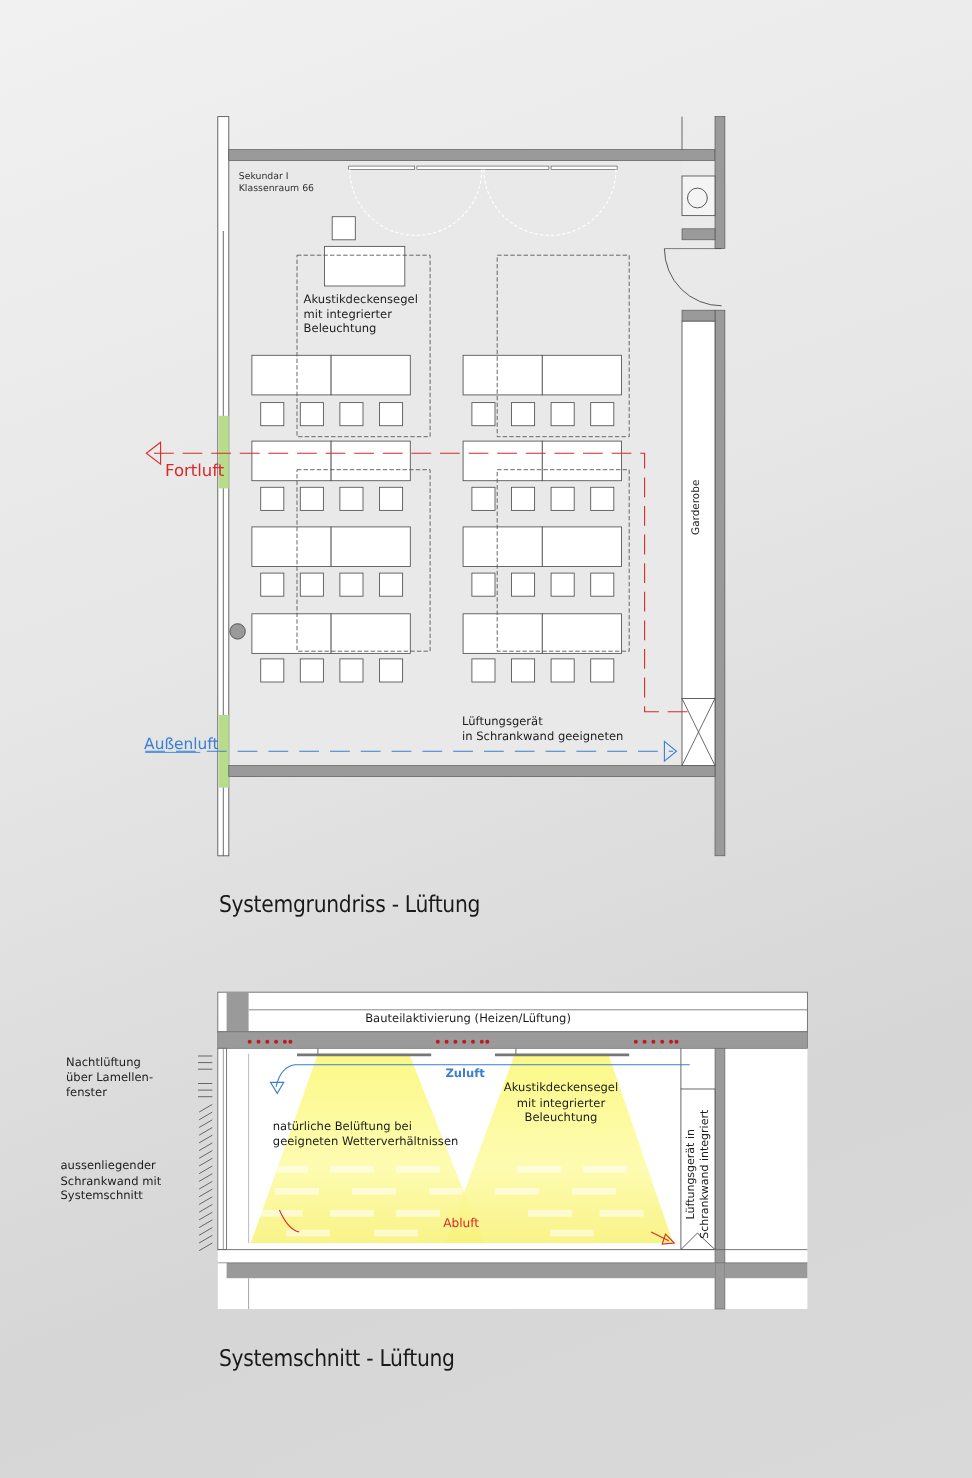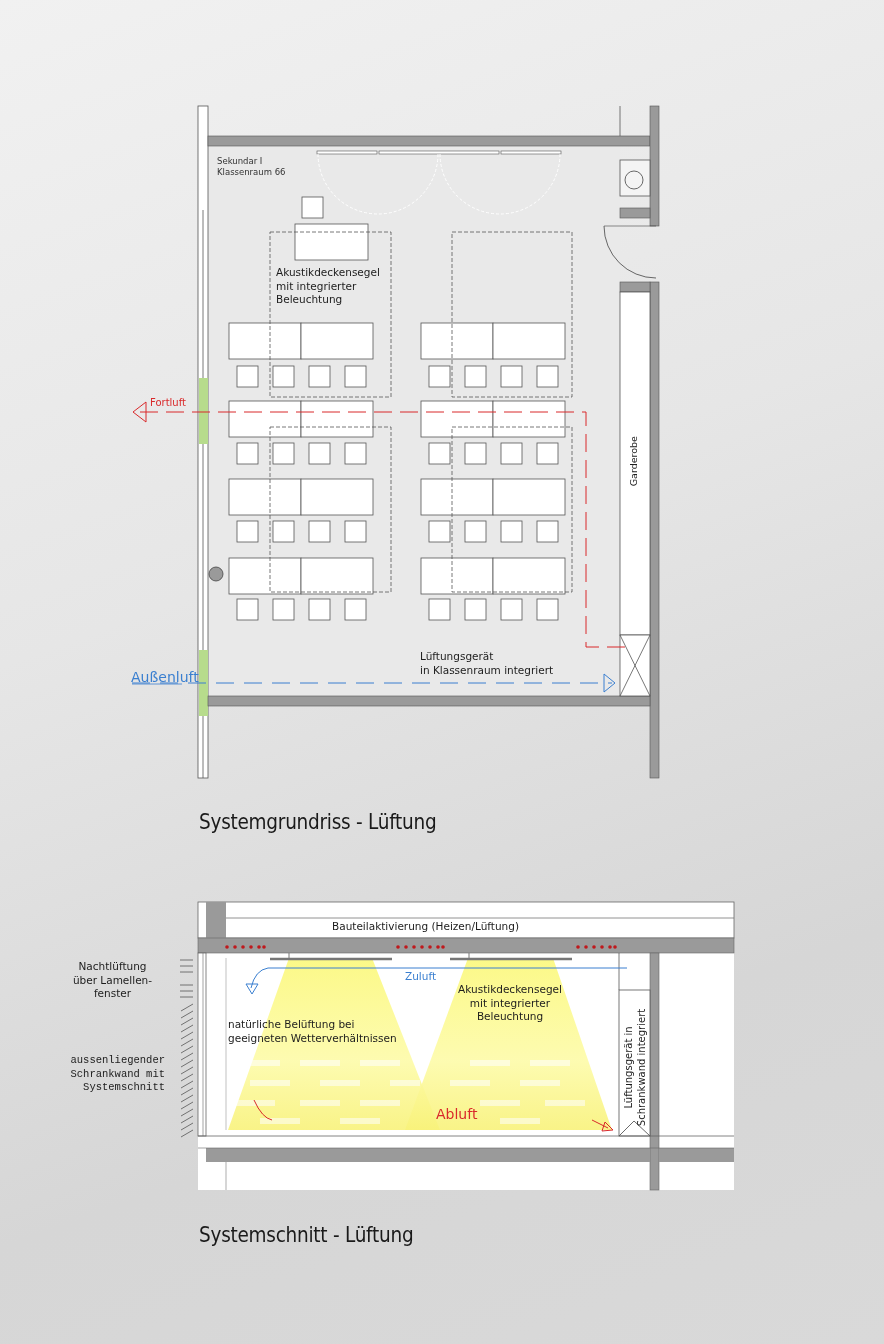"Fortluft" div.label { font-size: 10px -> 15px; top: 396px -> 419px }
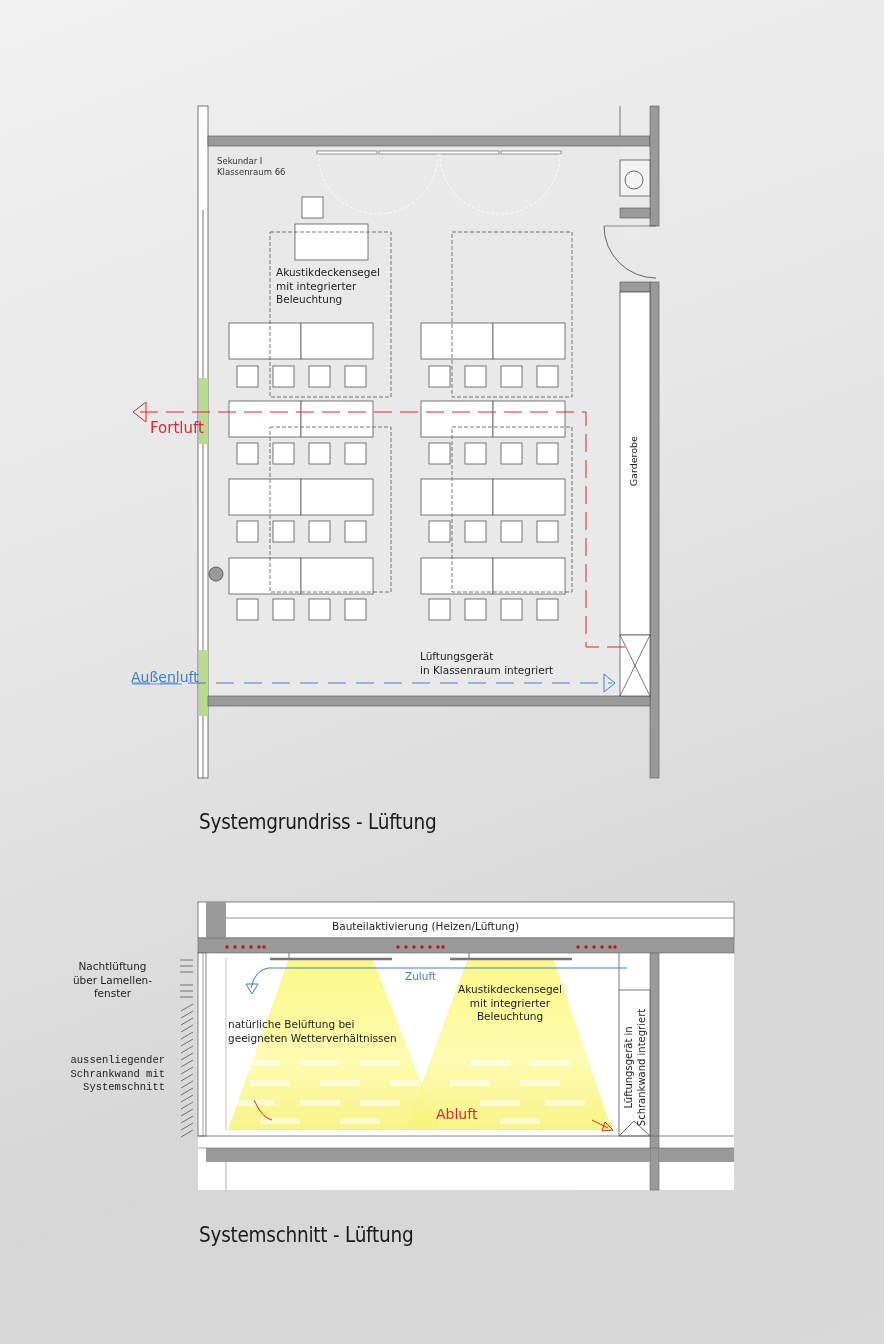"in Klassenraum integriert" div { text: Klassenraum integriert -> Schrankwand geeigneten }
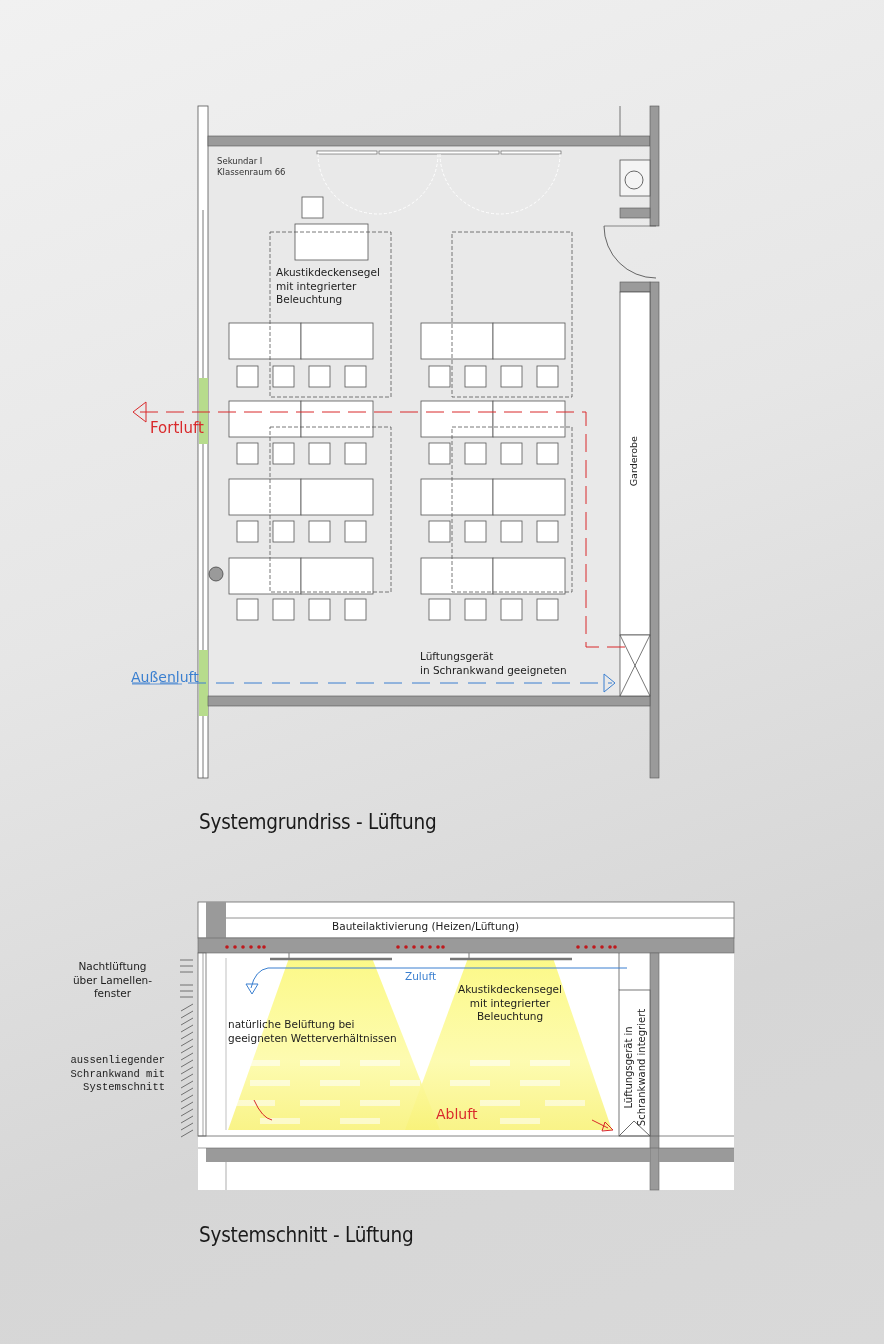"Nachtlüftung" div.label { text-align: center -> left }
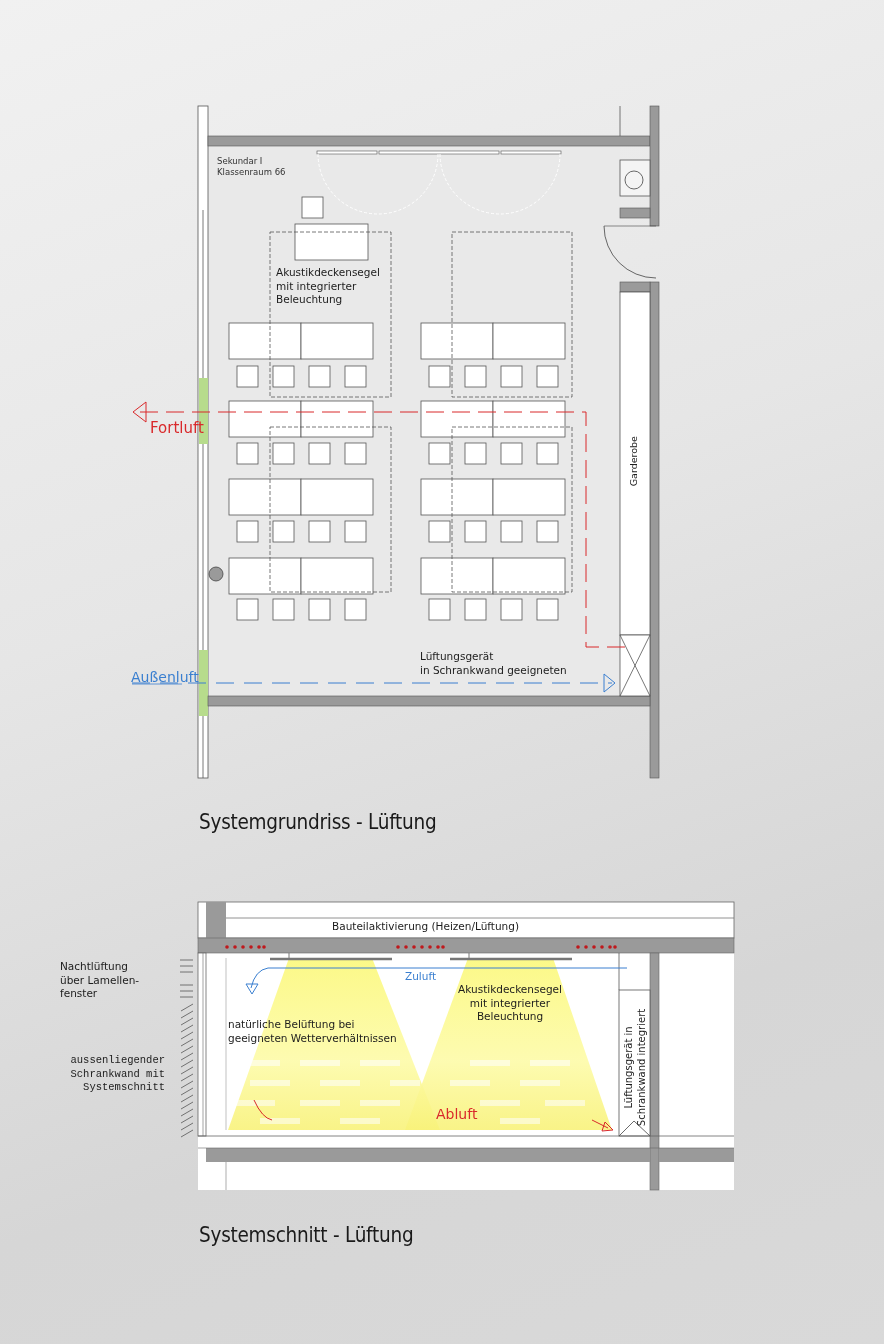"Zuluft" div.label { font-weight: none -> bold }
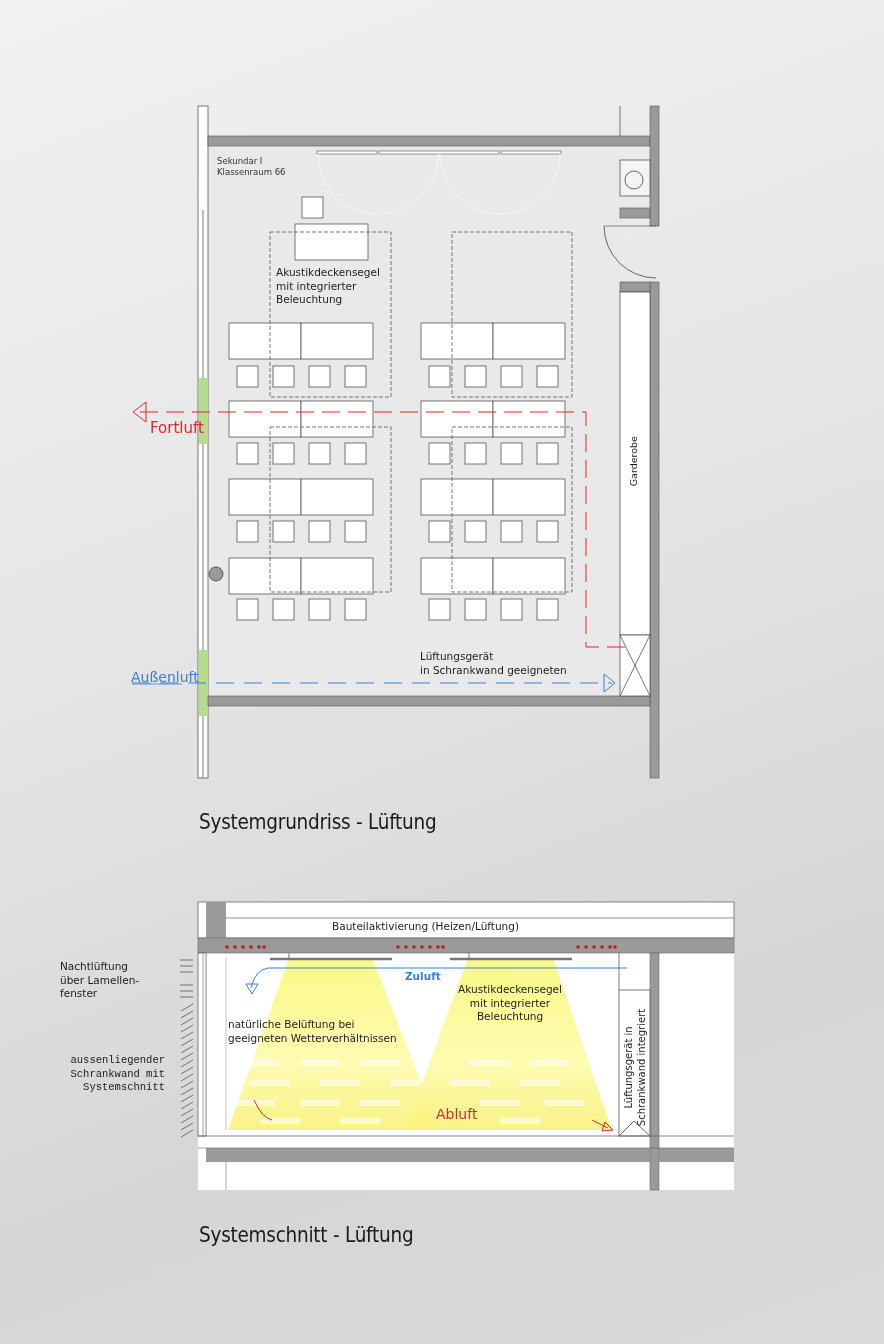"natürliche Belüftung bei" div.label { left: 228px -> 248px }
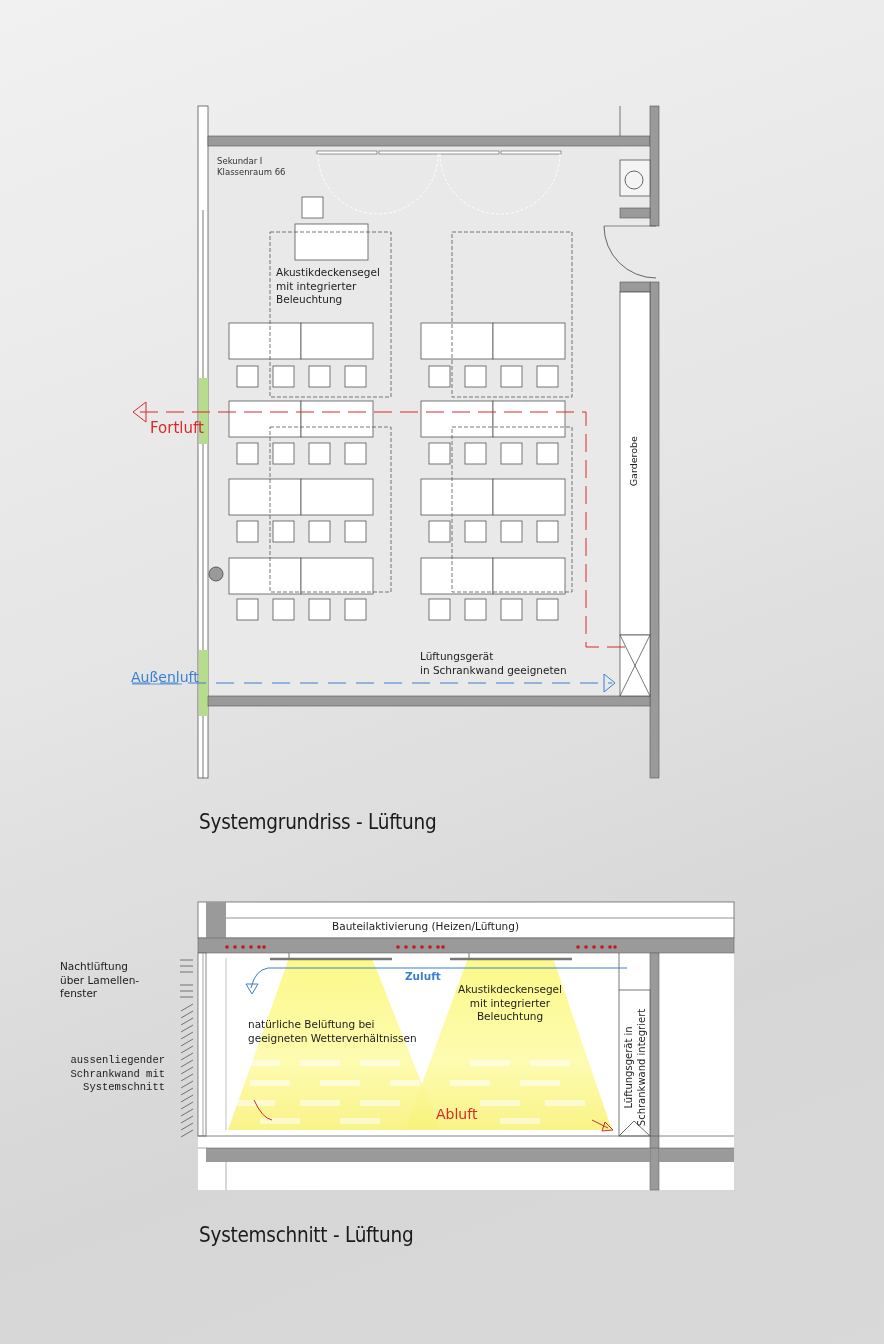"aussenliegender" div.label { font-family: Liberation Mono, monospace -> none; text-align: right -> left }
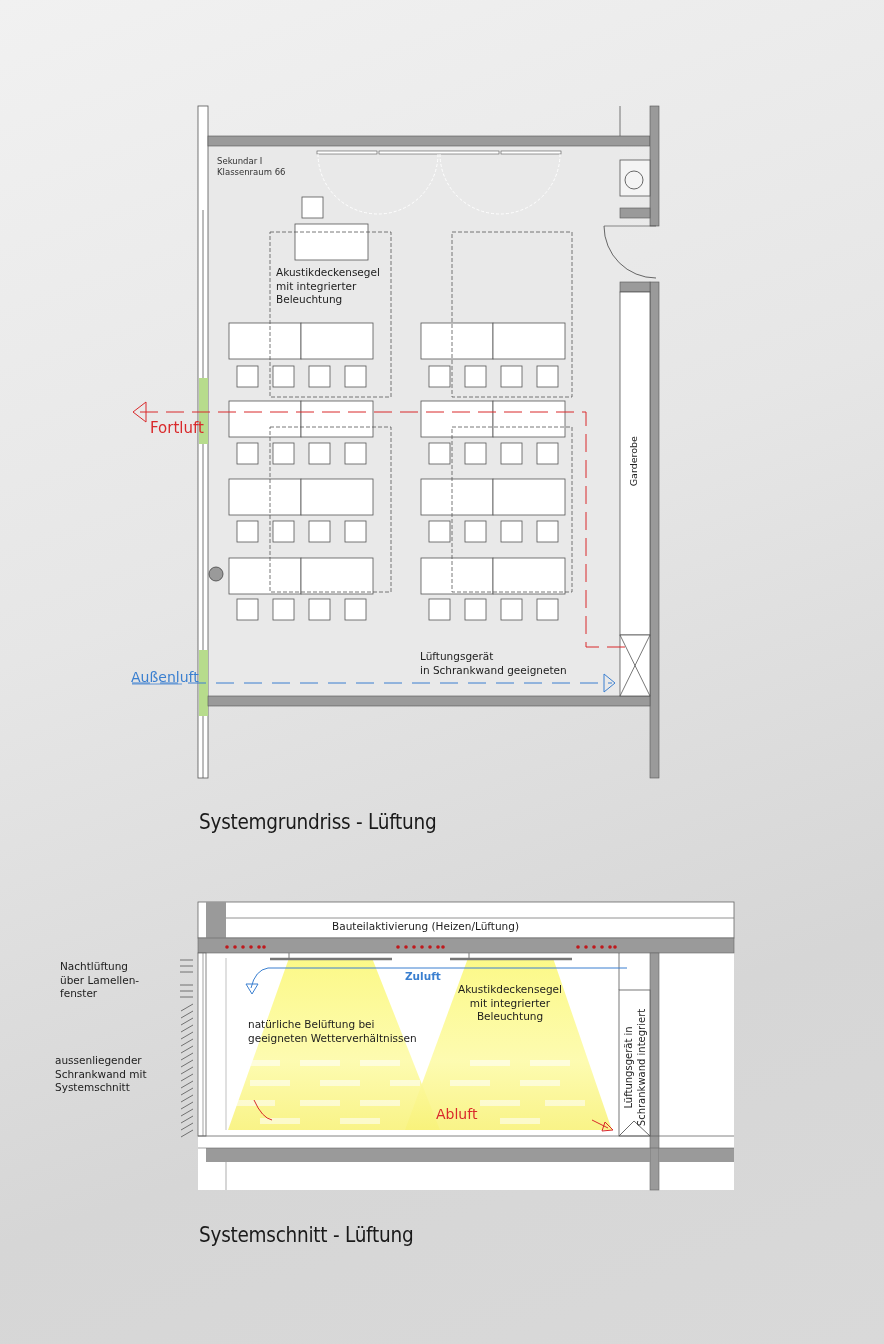"Abluft" div.label { font-size: 14px -> 11px; margin-left: 33px -> none }
